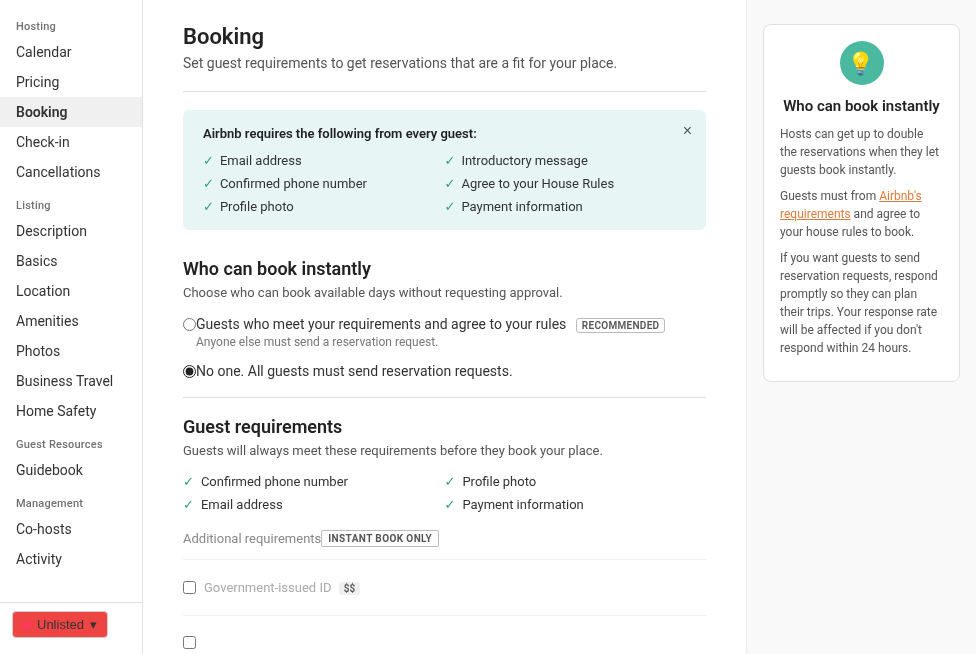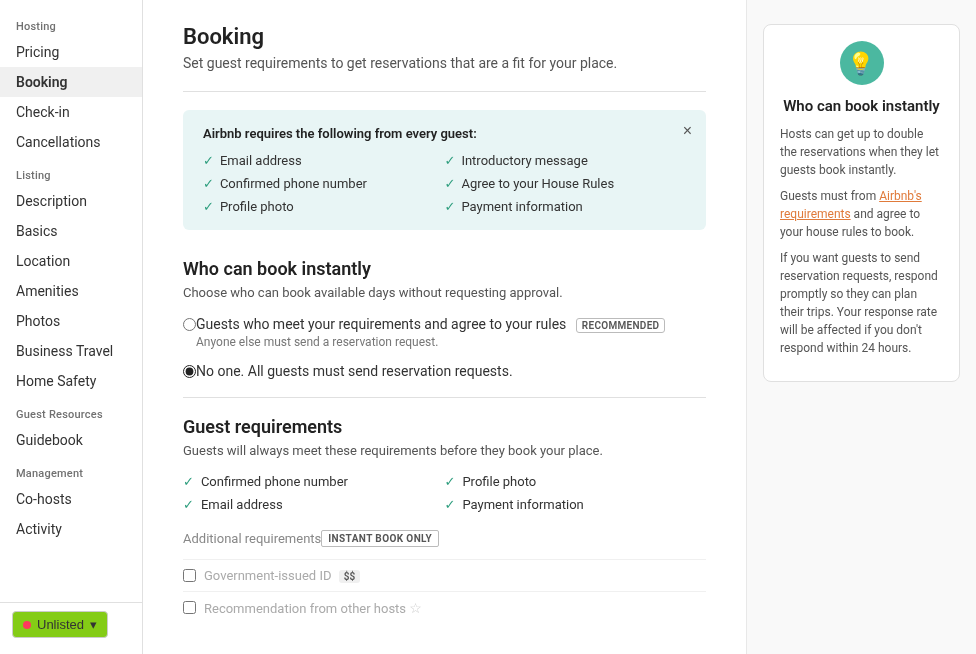"Calendar" div.sidebar-item { html: none -> <div>Calendar</div> }
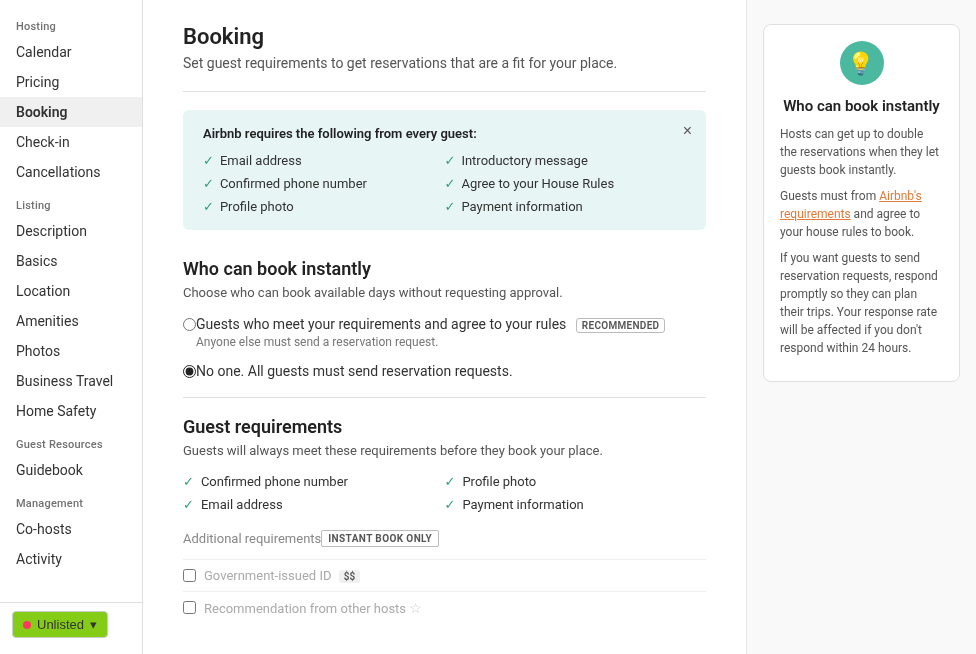"Government-issued ID $$" .checkbox-row { padding: 8px 0 -> 20px 0 }
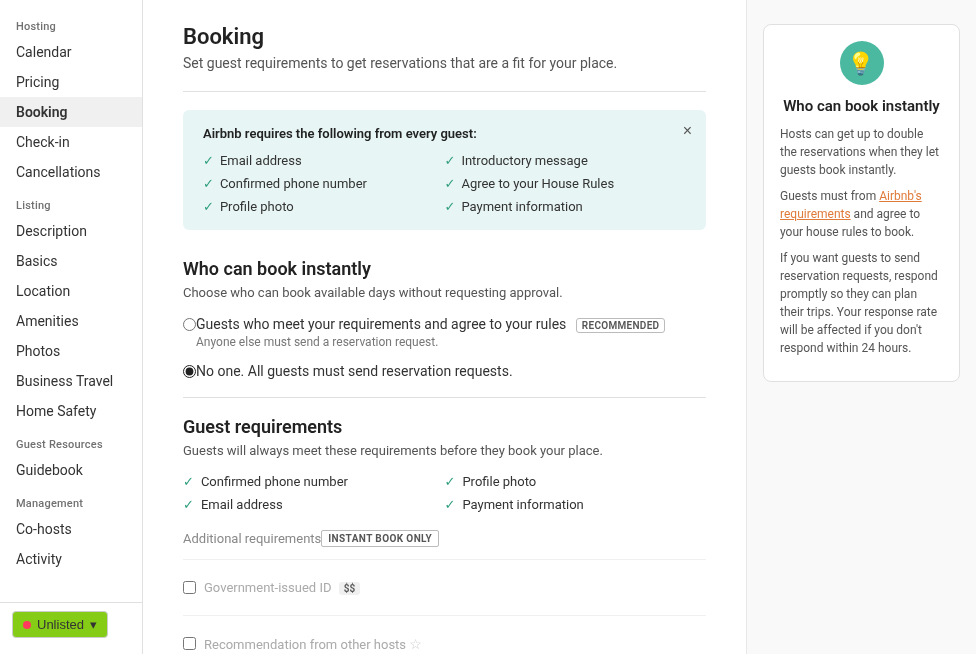"Unlisted" .unlisted-btn { background: #84cc16 -> #ef4444 }
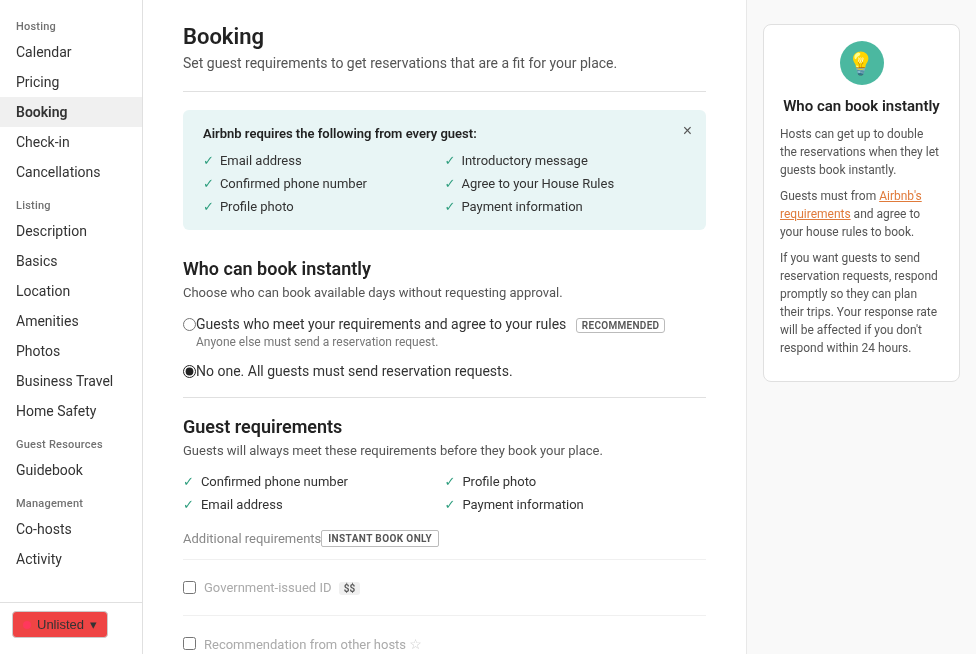"Recommendation from other hosts ☆" label { html: <label> <span>Recommendation from other hosts</span> <span>☆</span> </label> -> none }
